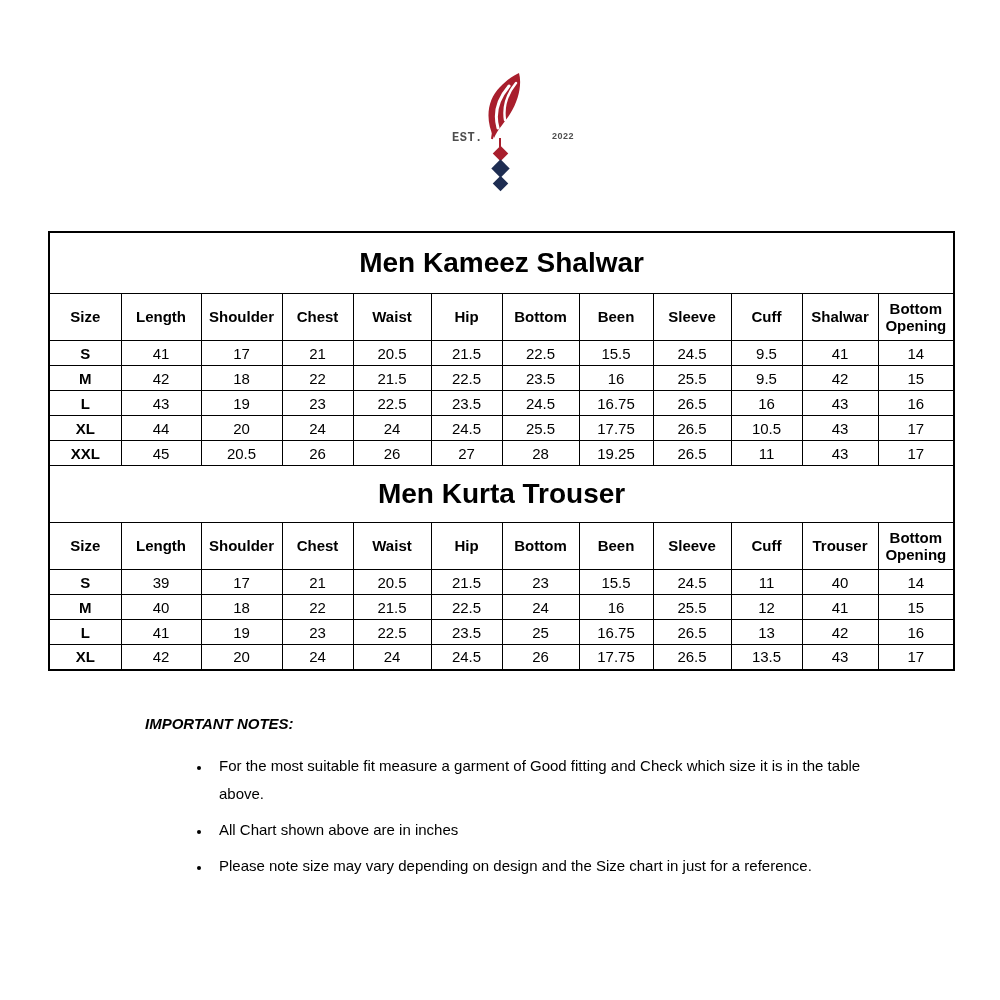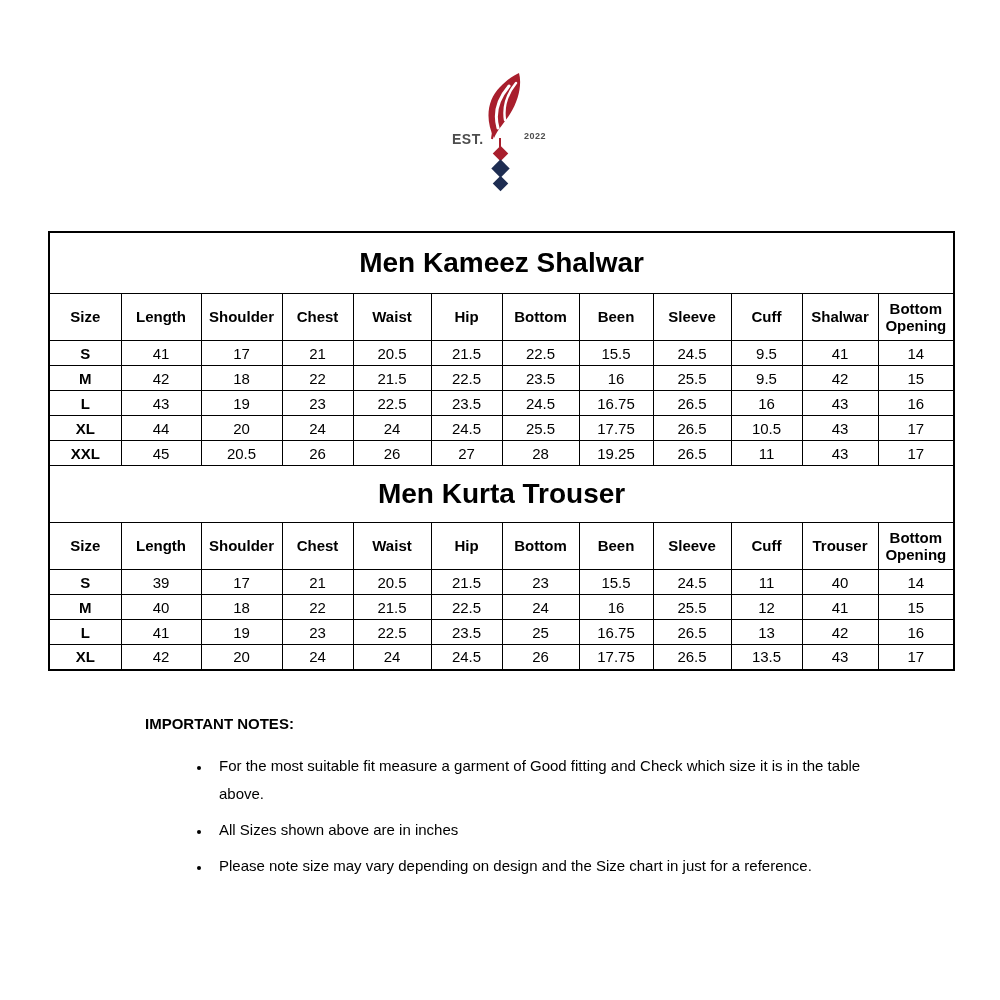"EST." .est-label { font-family: none -> Liberation Mono, monospace; font-size: 14px -> 12px }
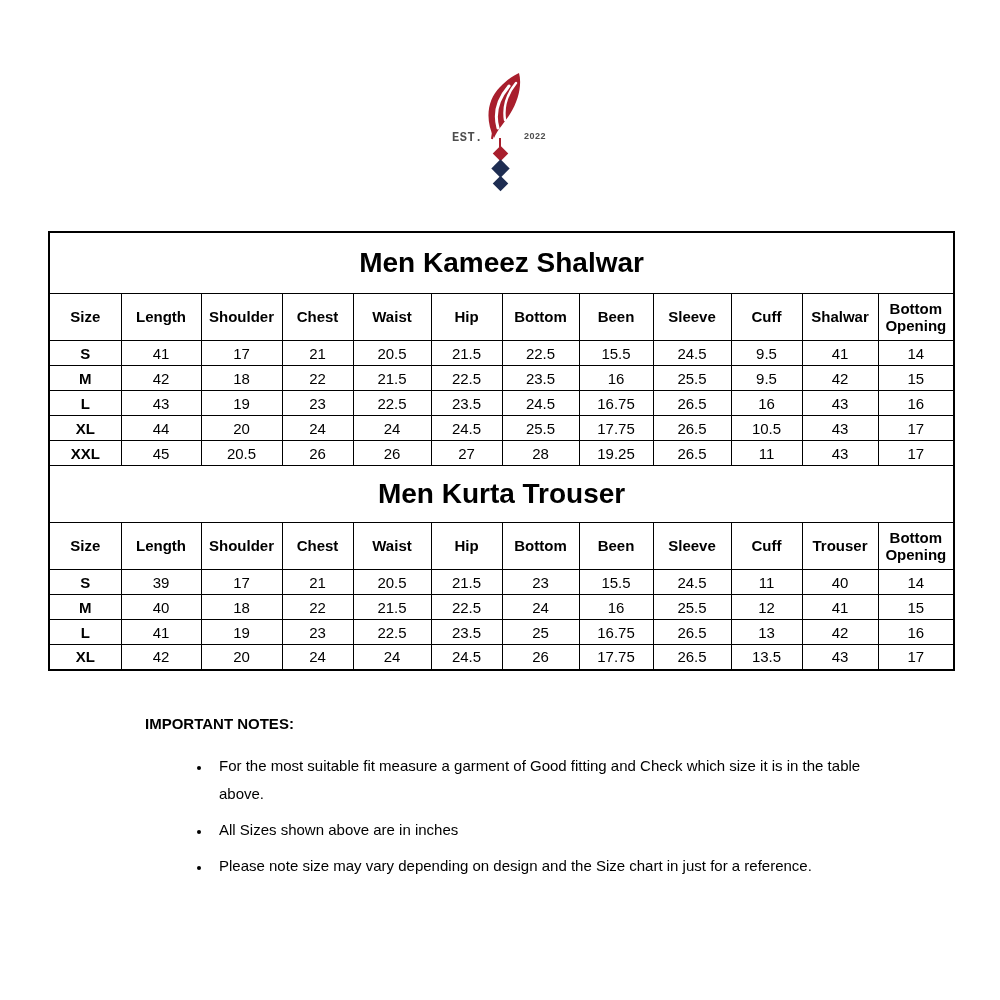"2022" .year-label { left: 524px -> 552px }
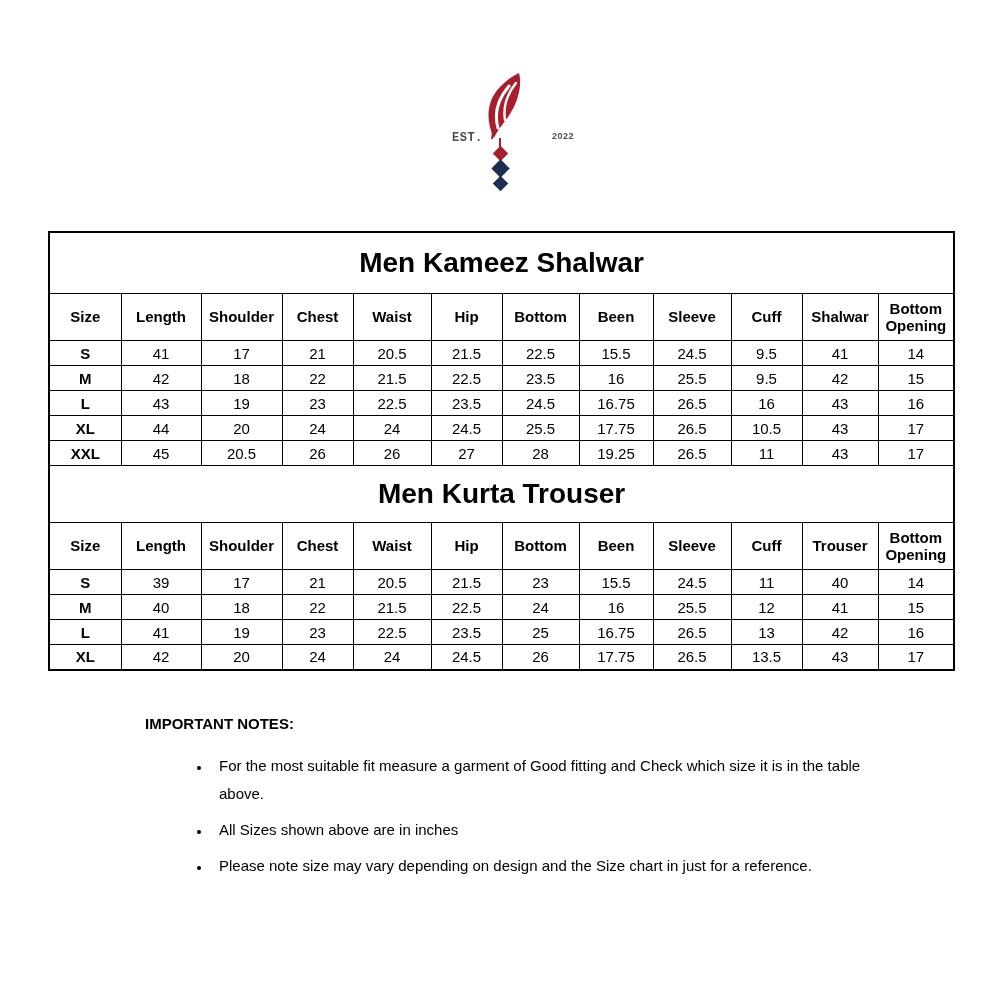"IMPORTANT NOTES:" .notes-heading { font-style: none -> italic }
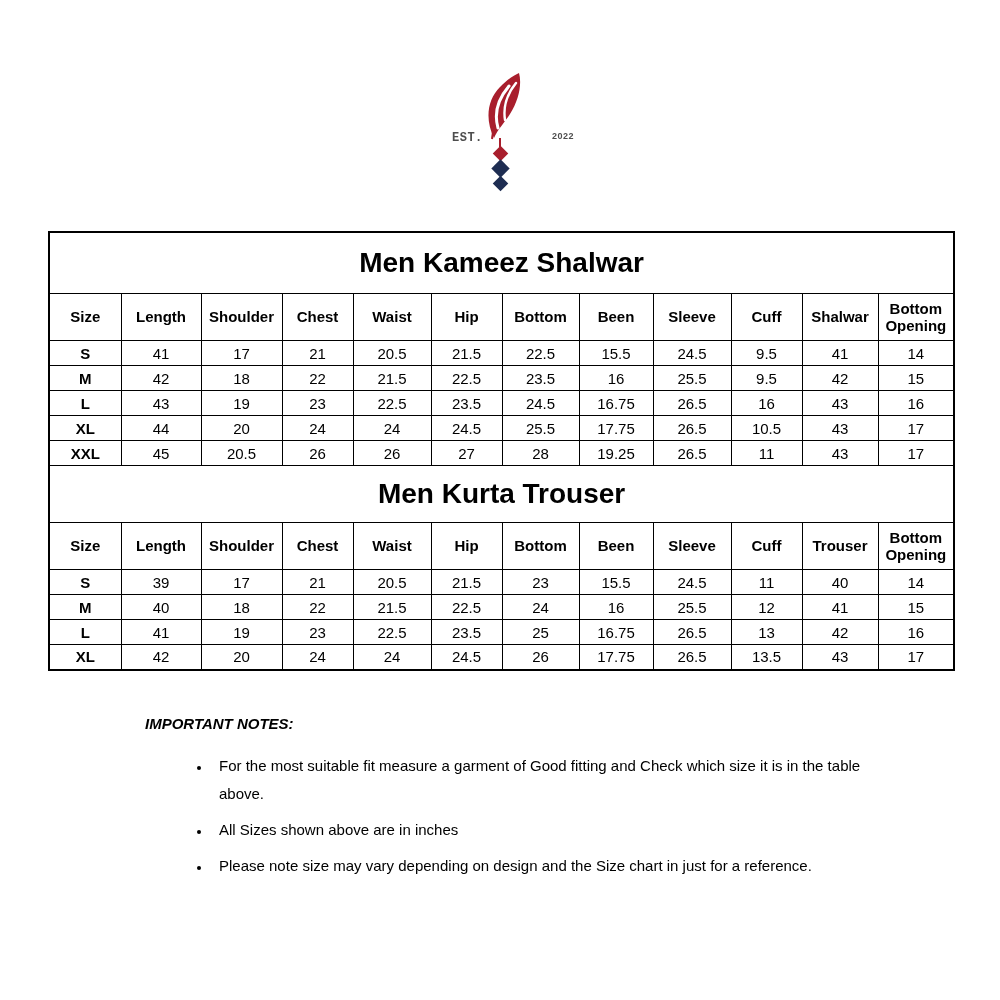"All Sizes shown above are" li { text: Sizes -> Chart }
